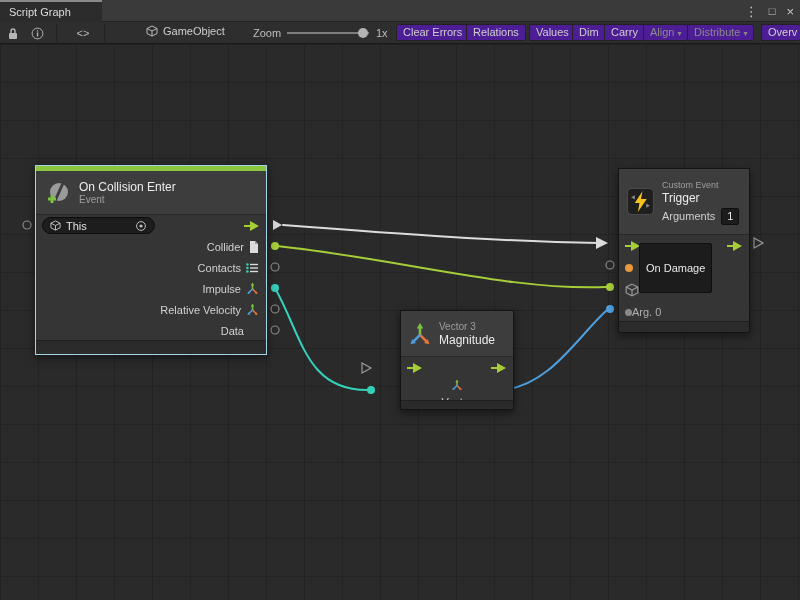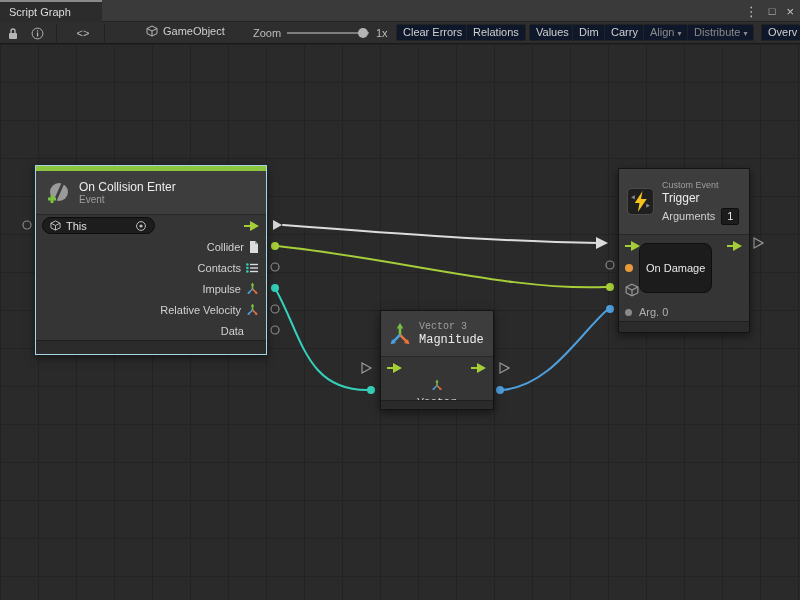"Clear Errors" .tbtn { background: #0f172a -> #4c1d95 }
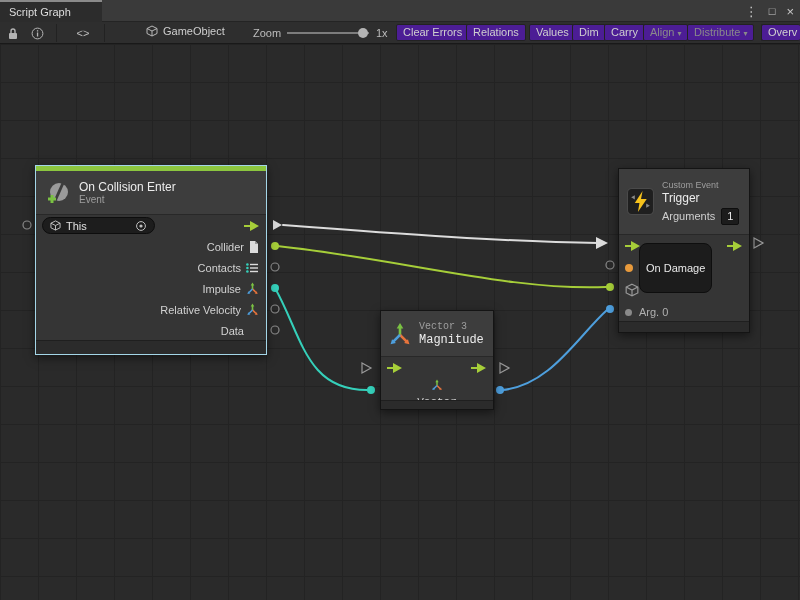"On Damage" .txtfield { border-radius: 8px -> 2px }
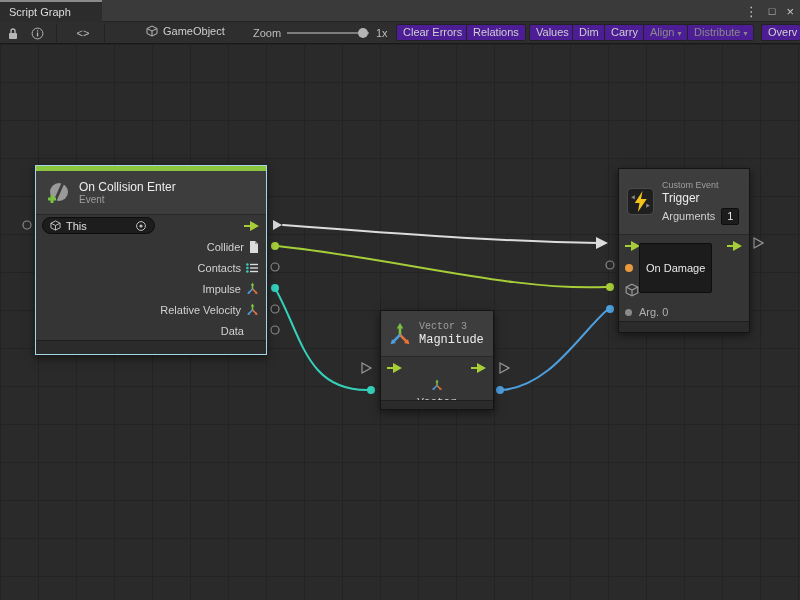"Arg. 0" div.row { gap: 7px -> none }
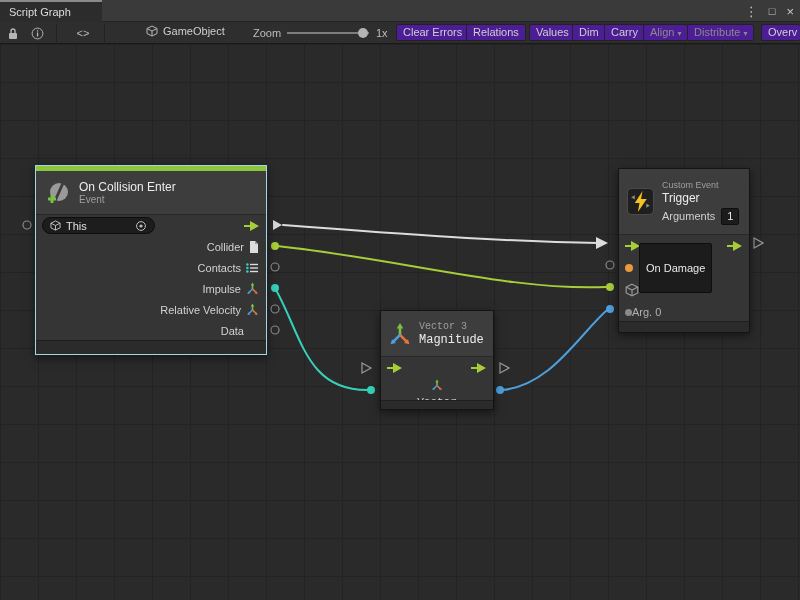"Vector 3" div.node { font-family: Liberation Mono, monospace -> none; left: 380px -> 400px }
